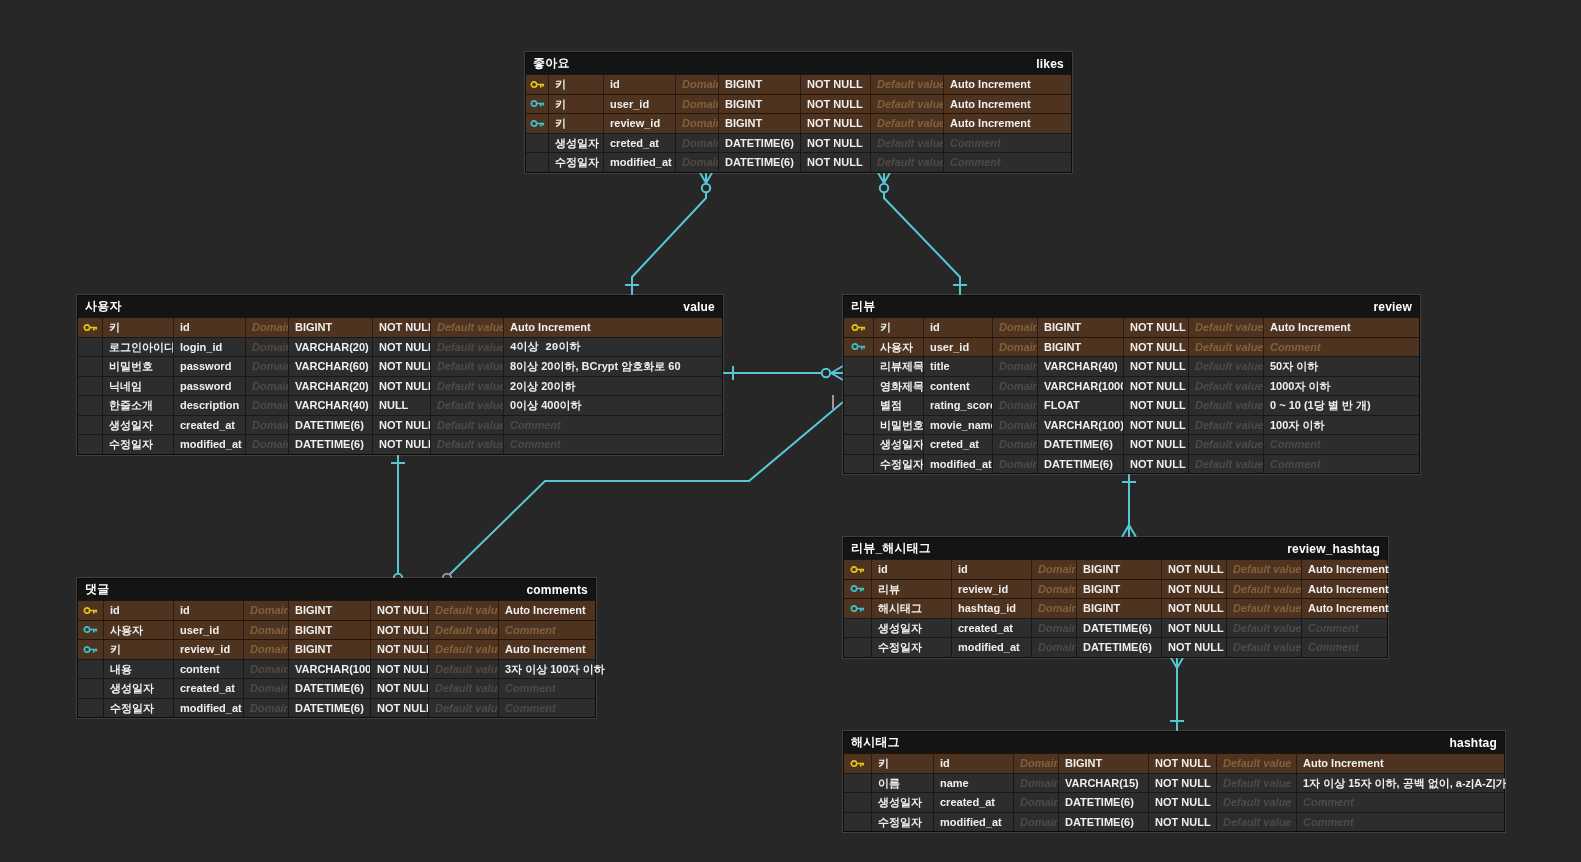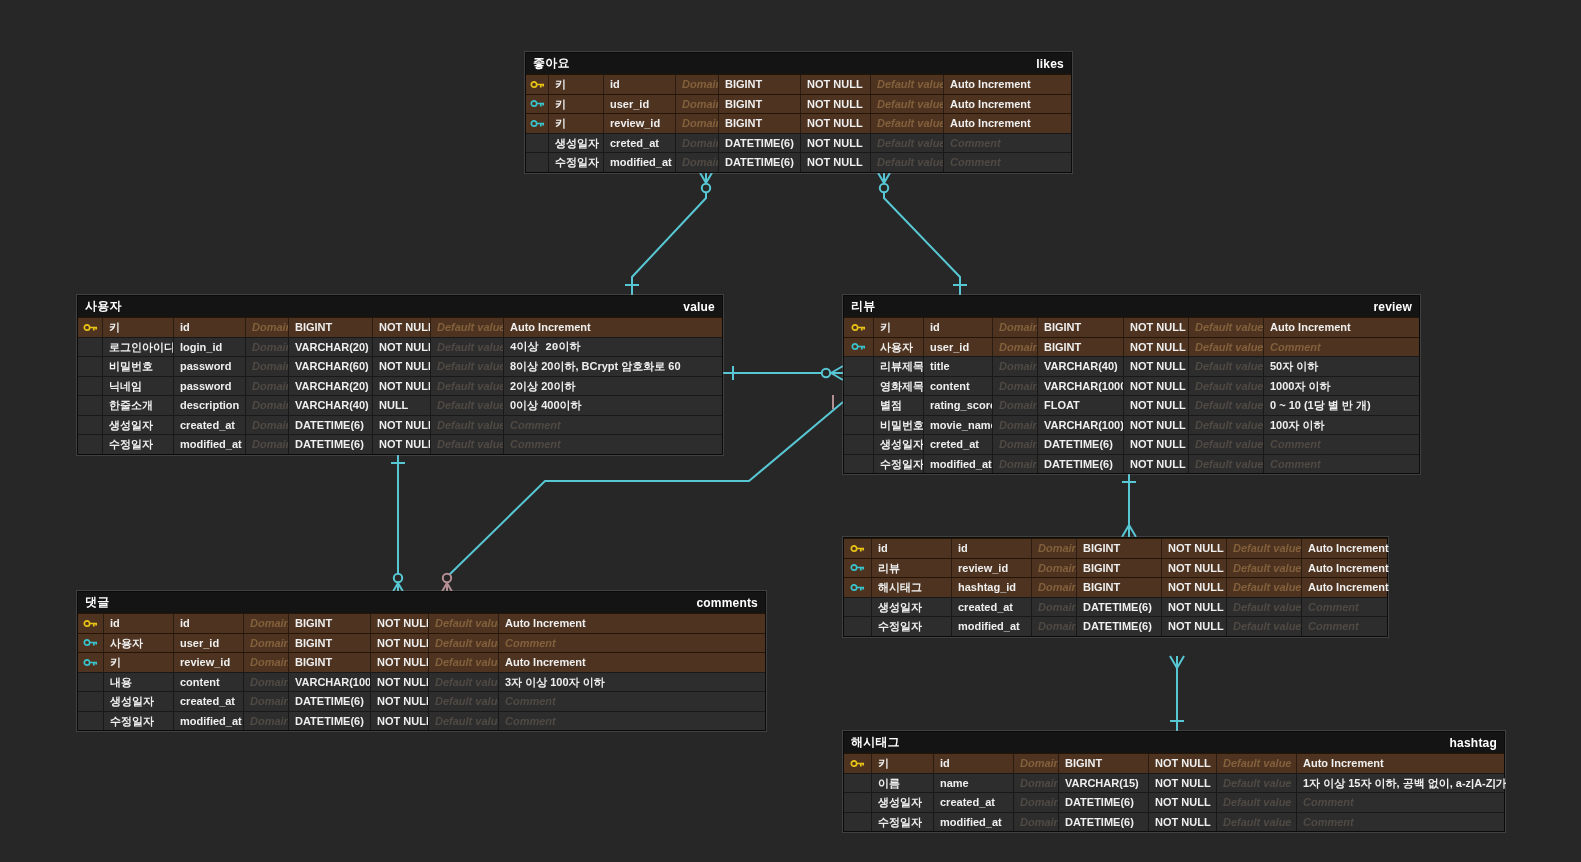"리뷰_해시태그" div.t-header { html: none -> <div> <span>리뷰_해시태그</span> <span>review_hashtag</span> </div> }
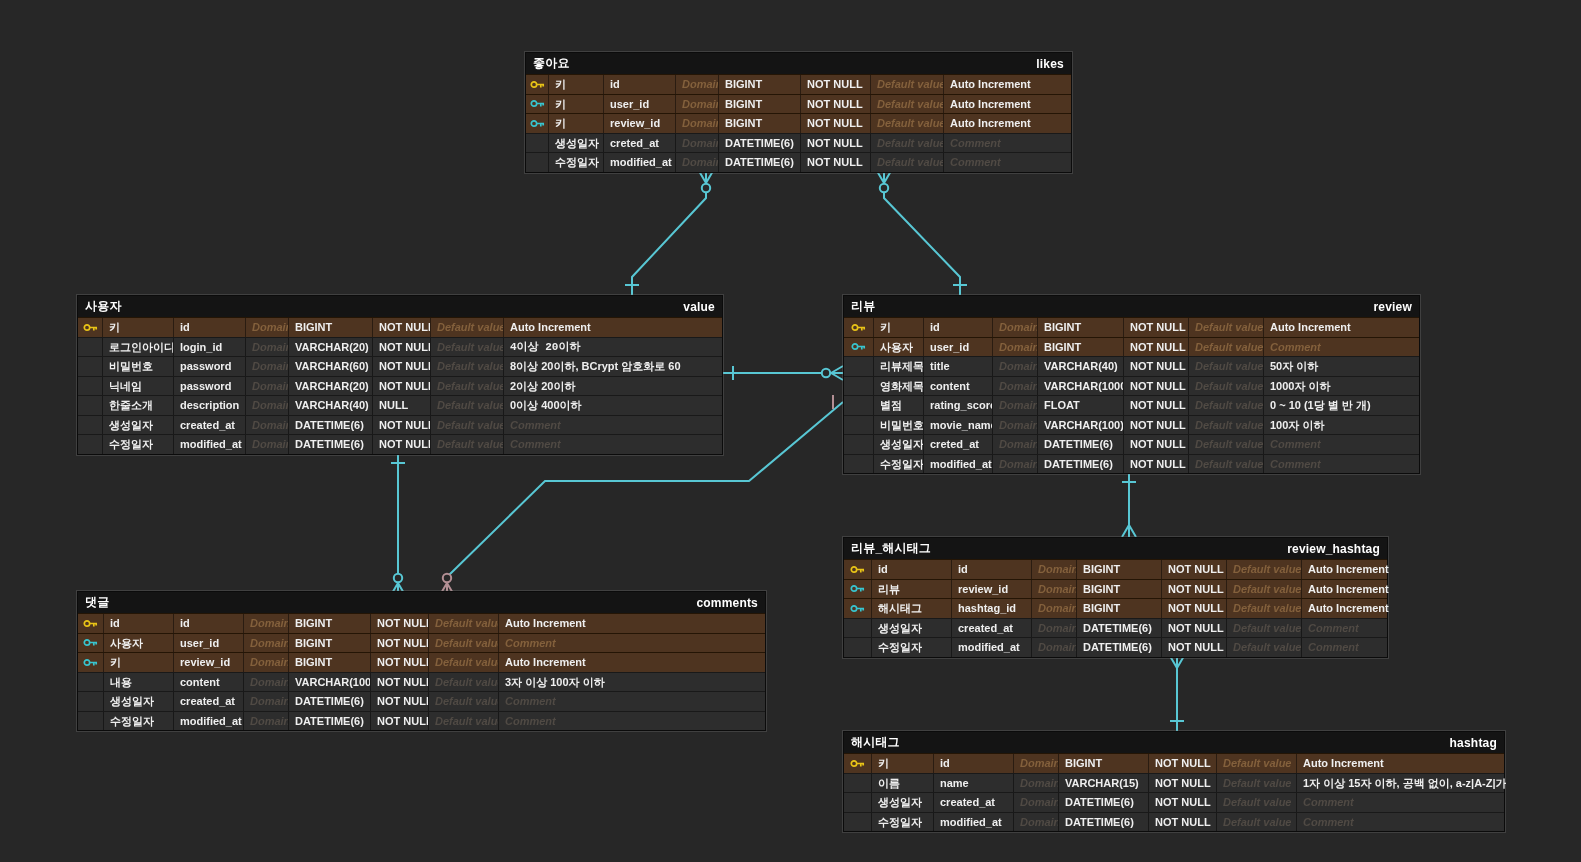"댓글" div.erd-table { top: 591px -> 578px; width: 689px -> 519px }
